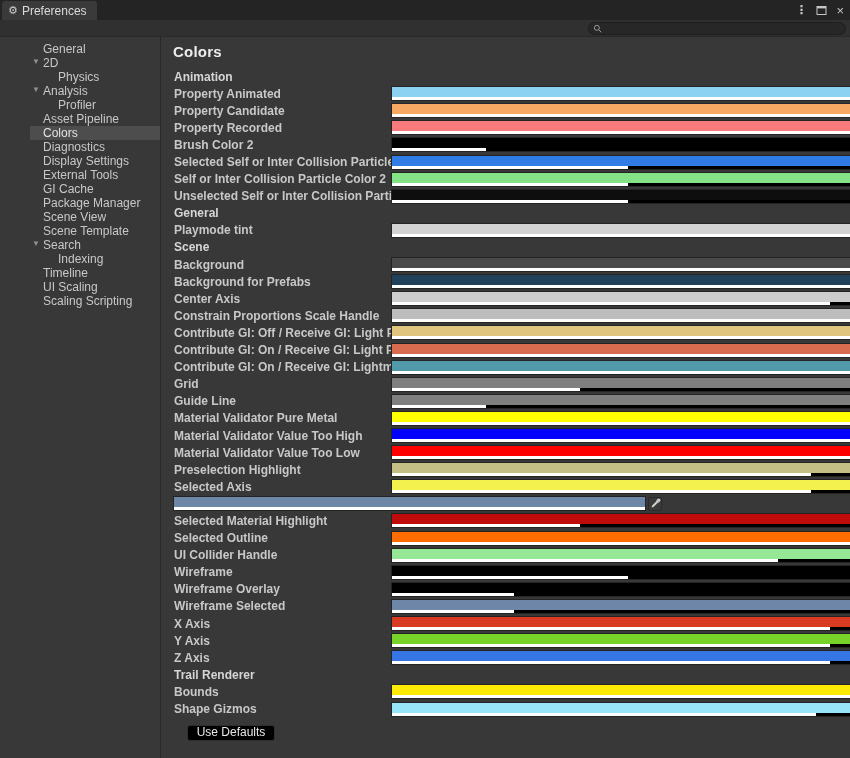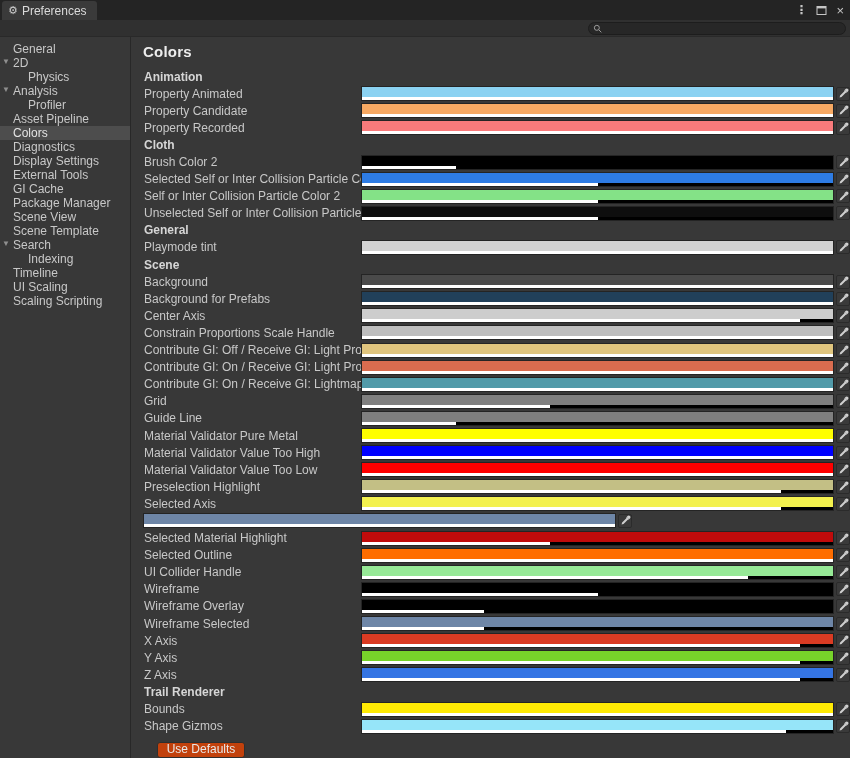"General" .app-body { padding-left: none -> 30px }
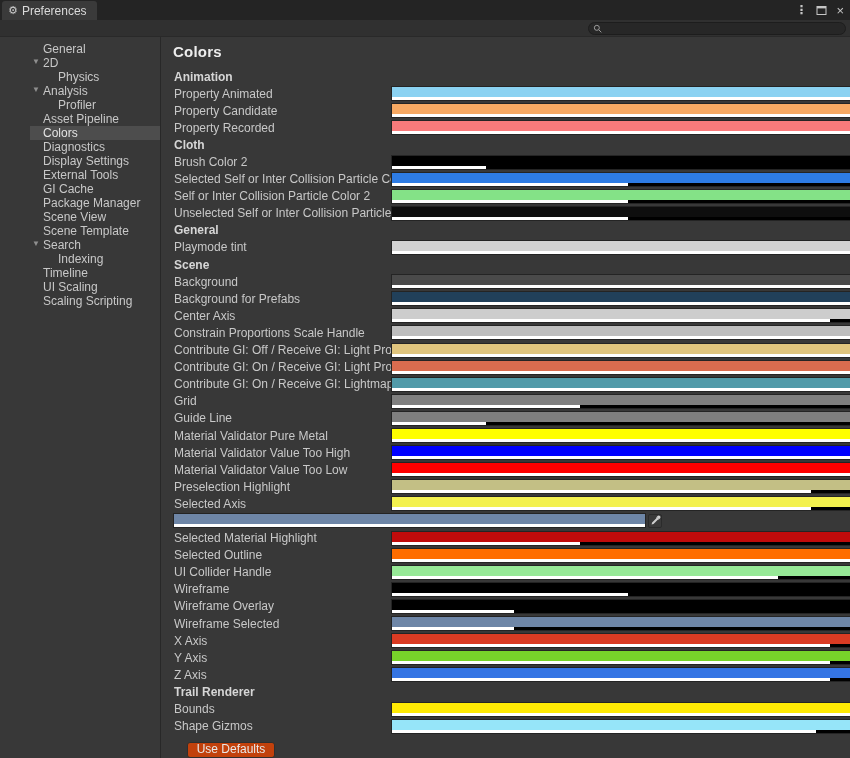"Property Animated" .row { font-weight: none -> bold }
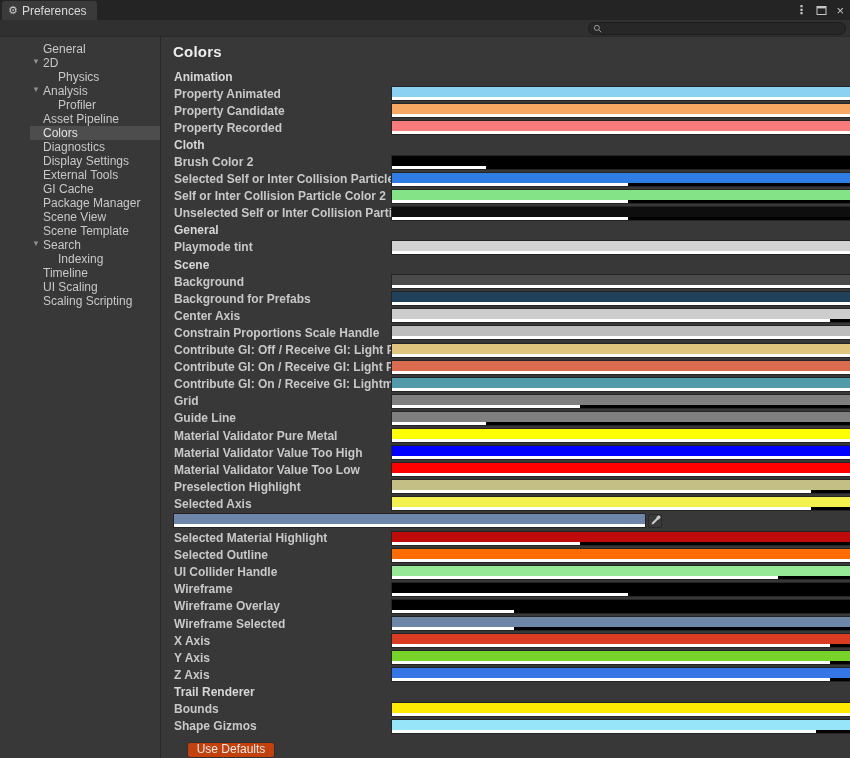"Cloth" div.row { html: <div> <span>Cloth</span> </div> -> none }
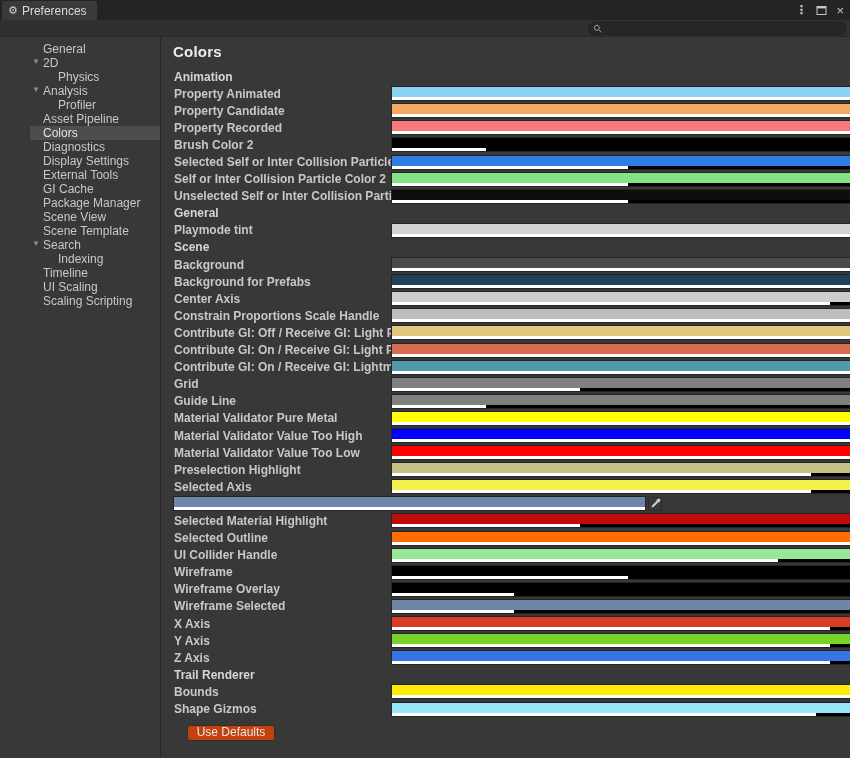"Use Defaults" .use-defaults { background: #c2410c -> #000000 }
